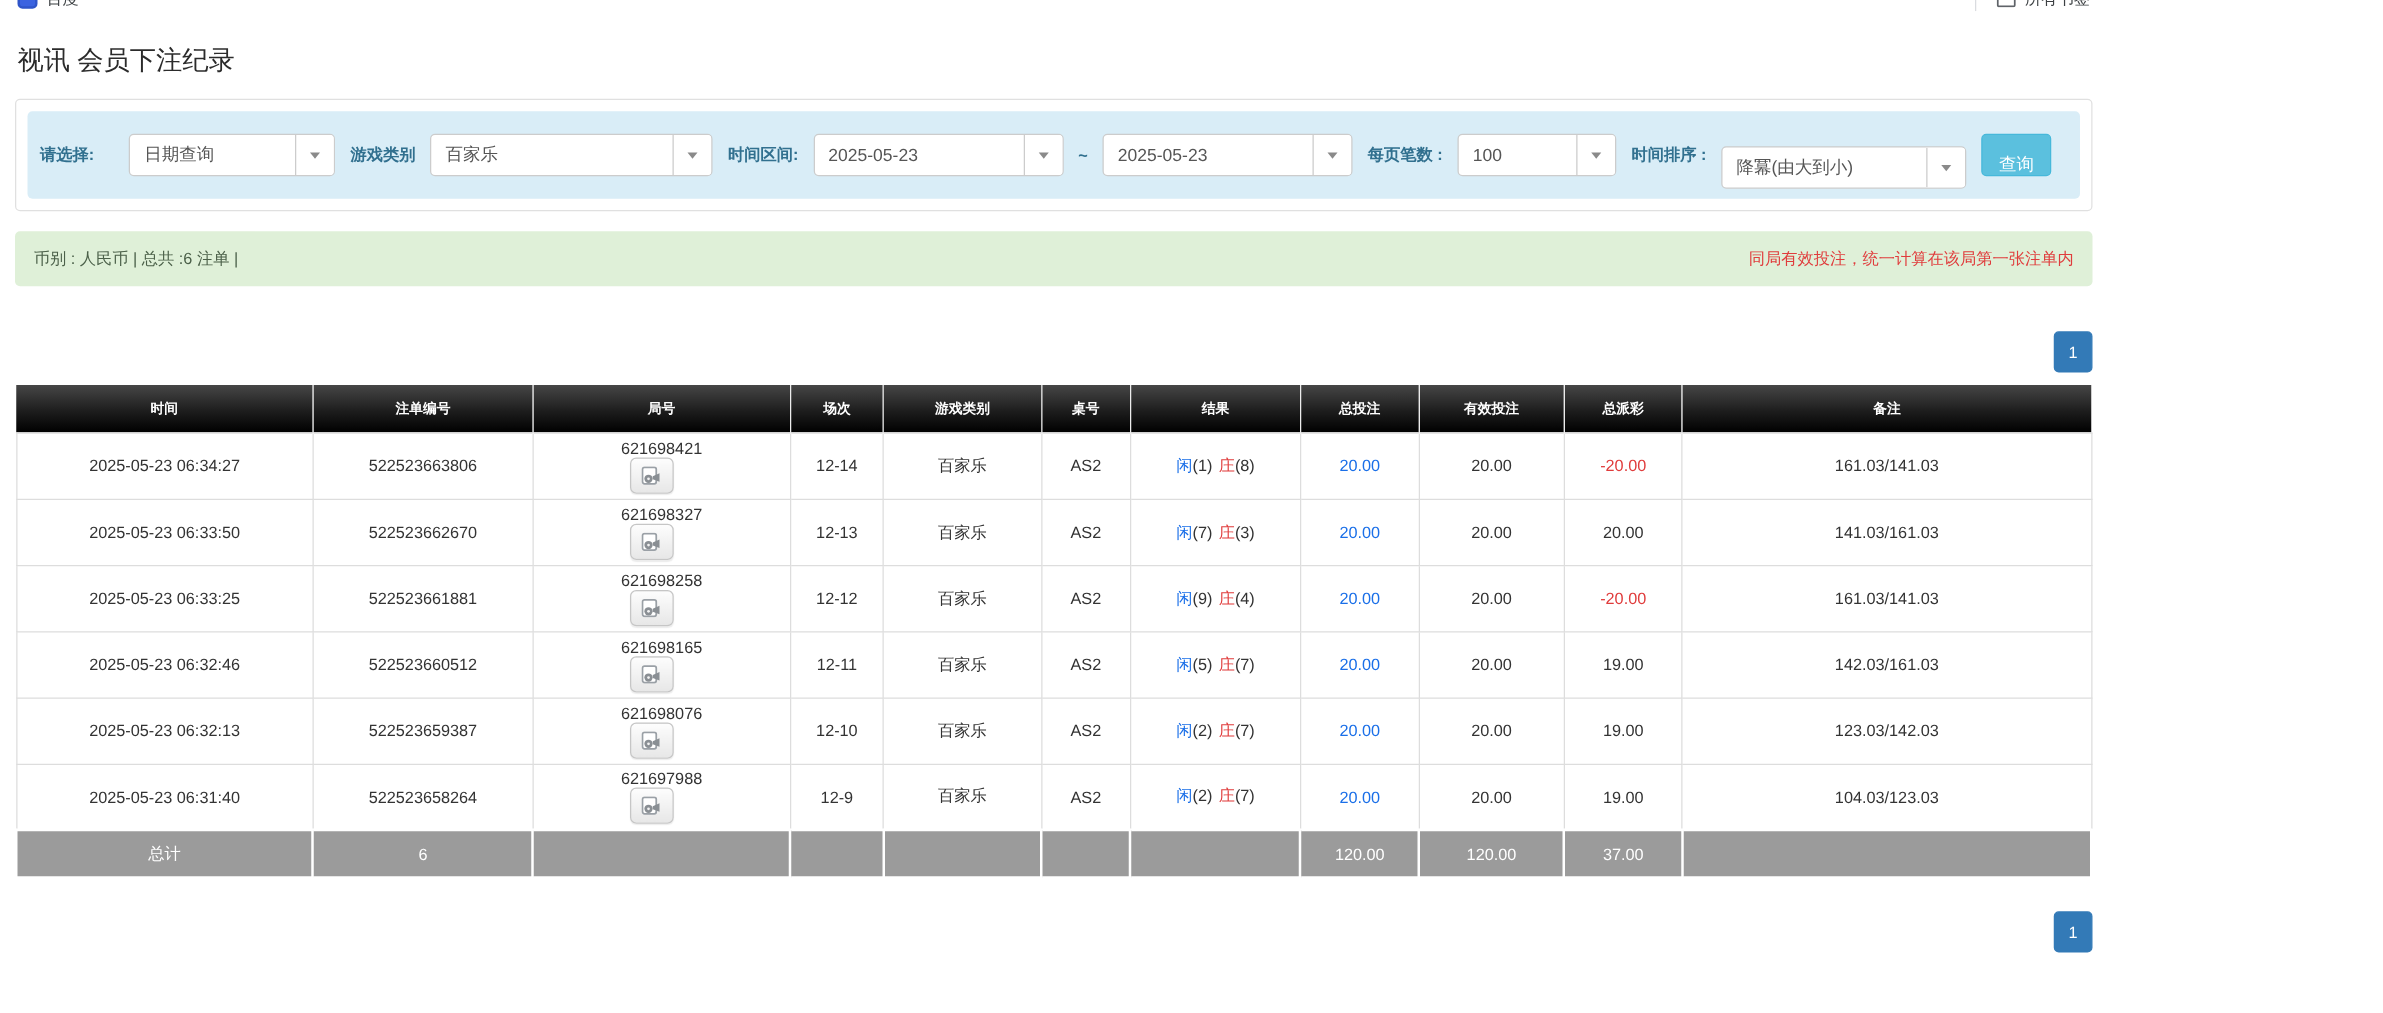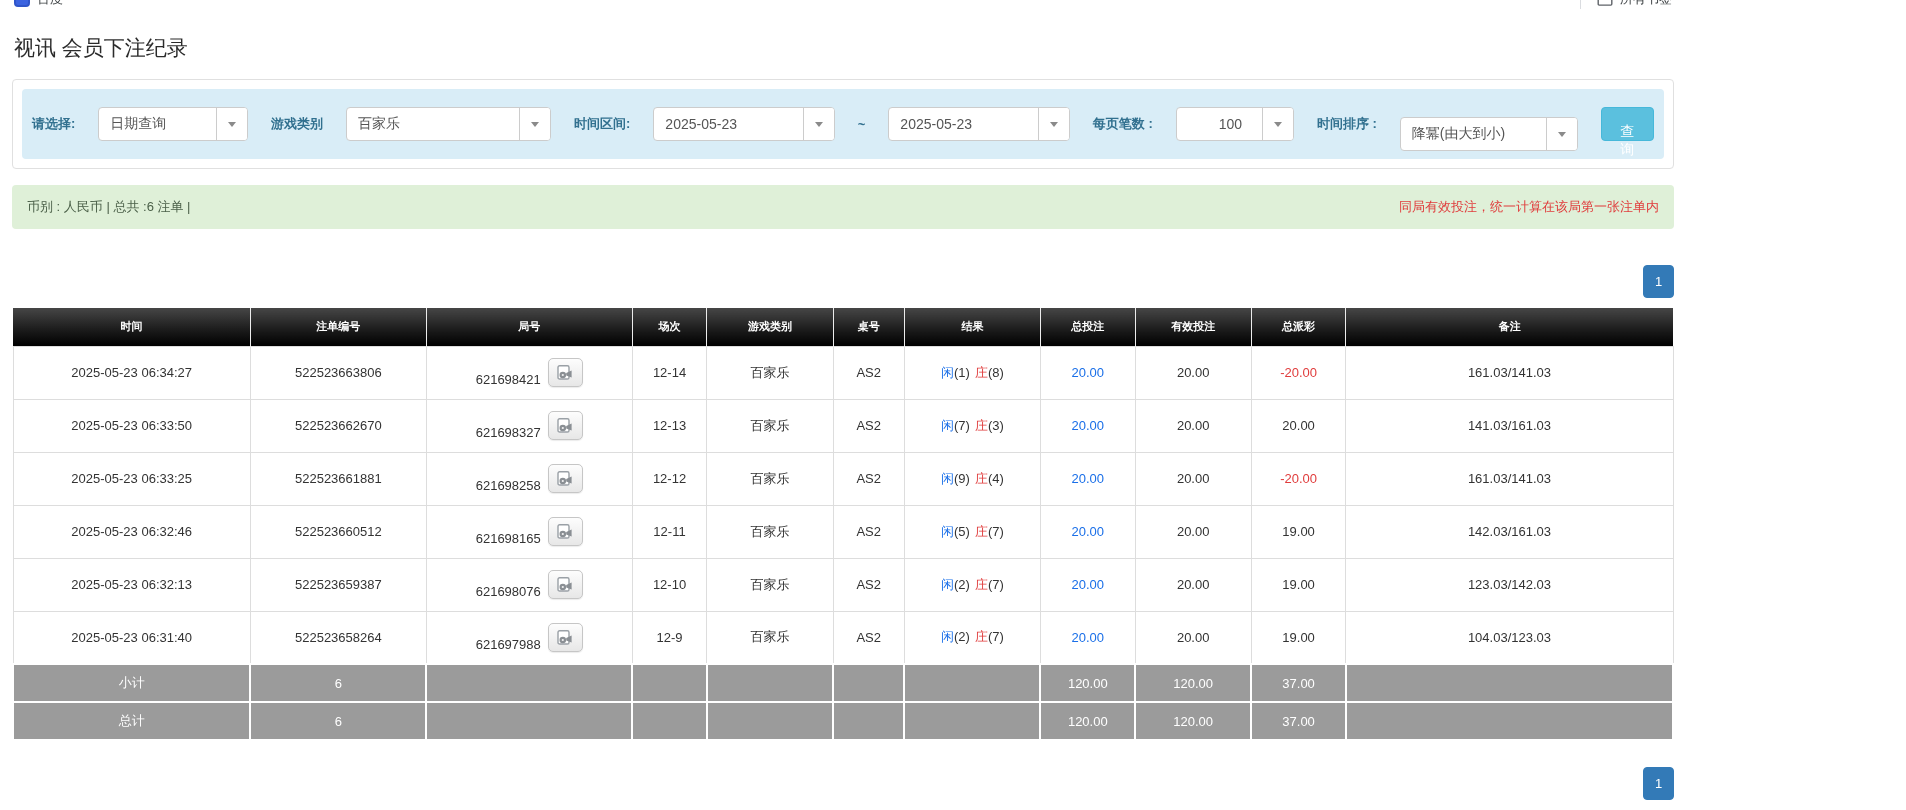"请选择:" .filter-bar { gap: 23px -> 12px }
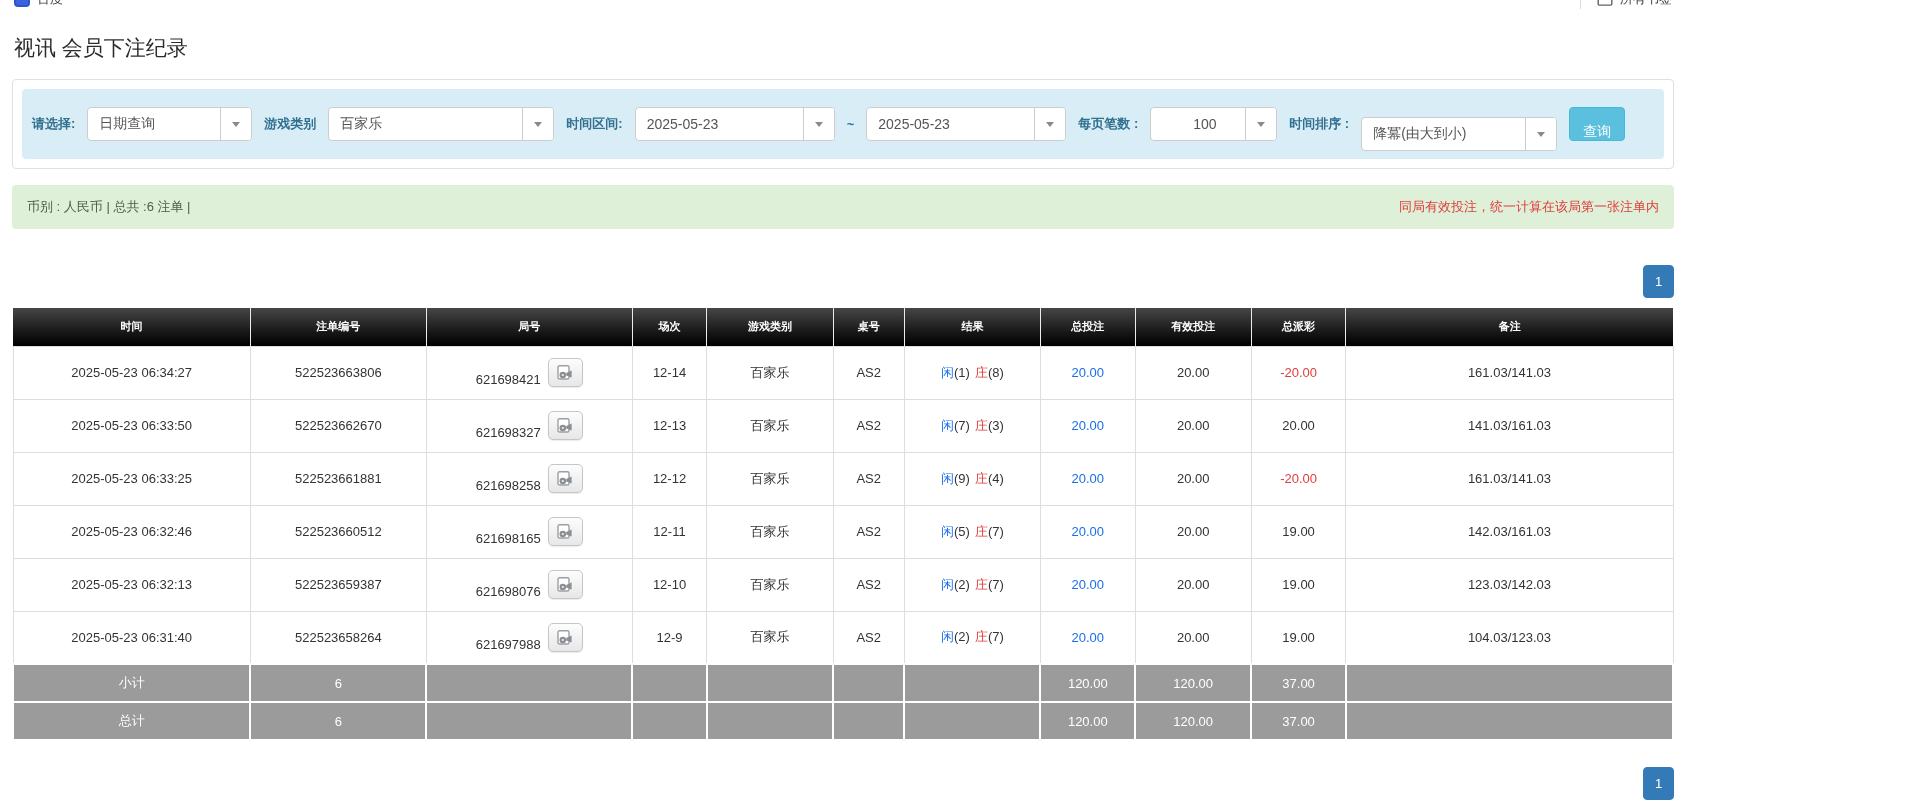"日期查询" div.sel { margin-left: none -> 16px }
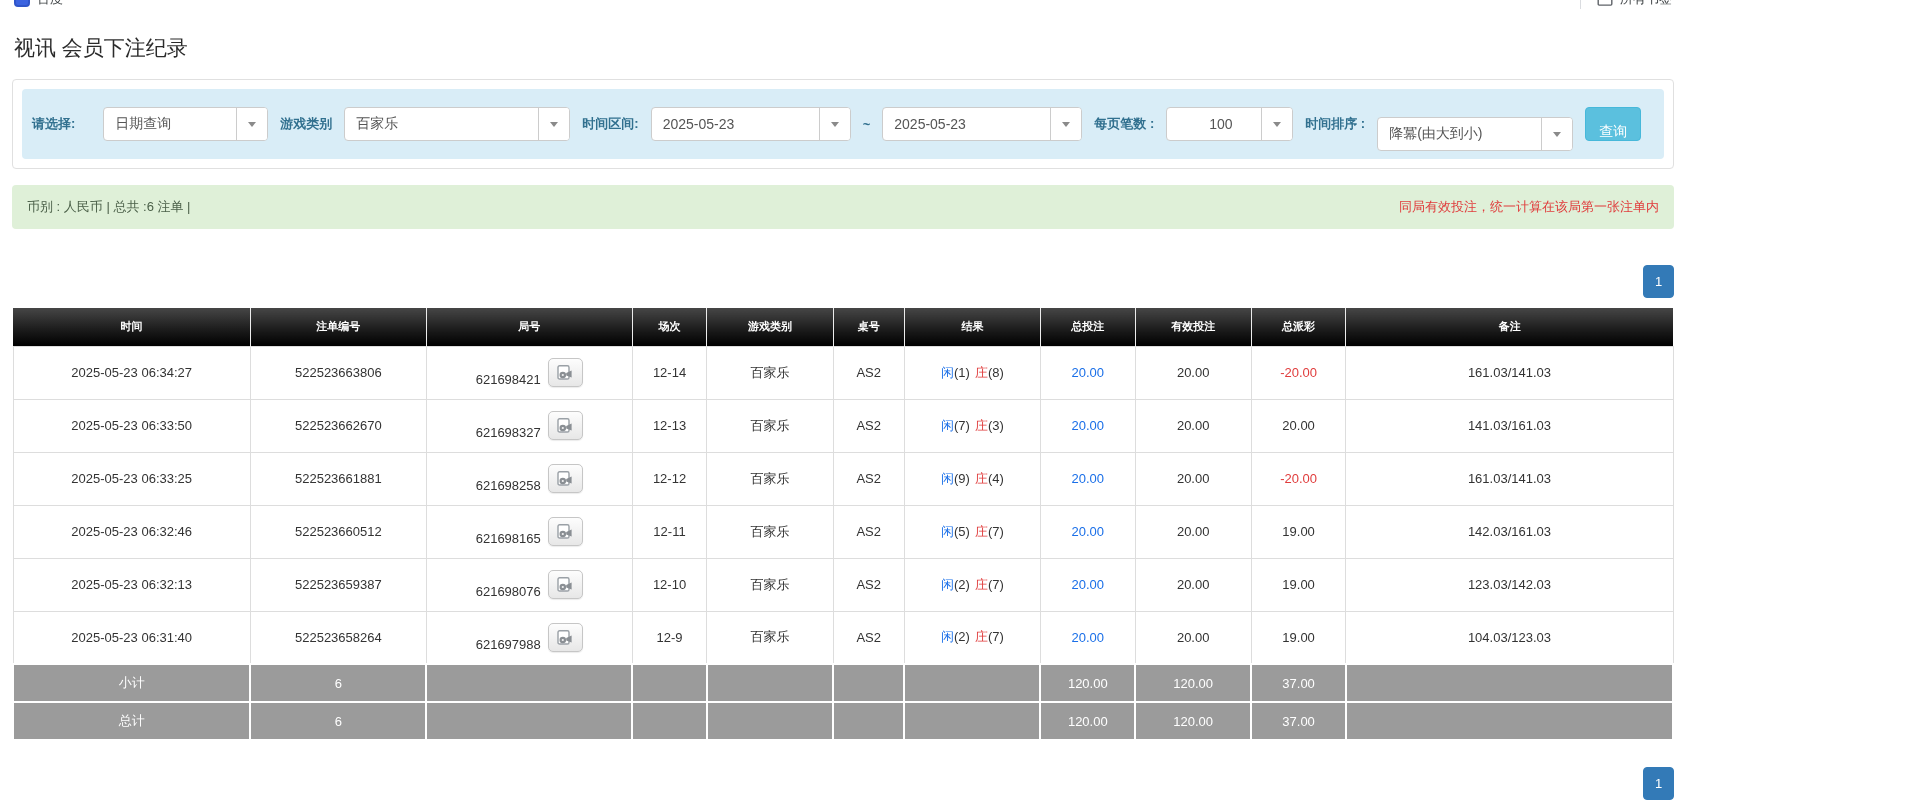"100" div.sel { padding-left: 31px -> none }
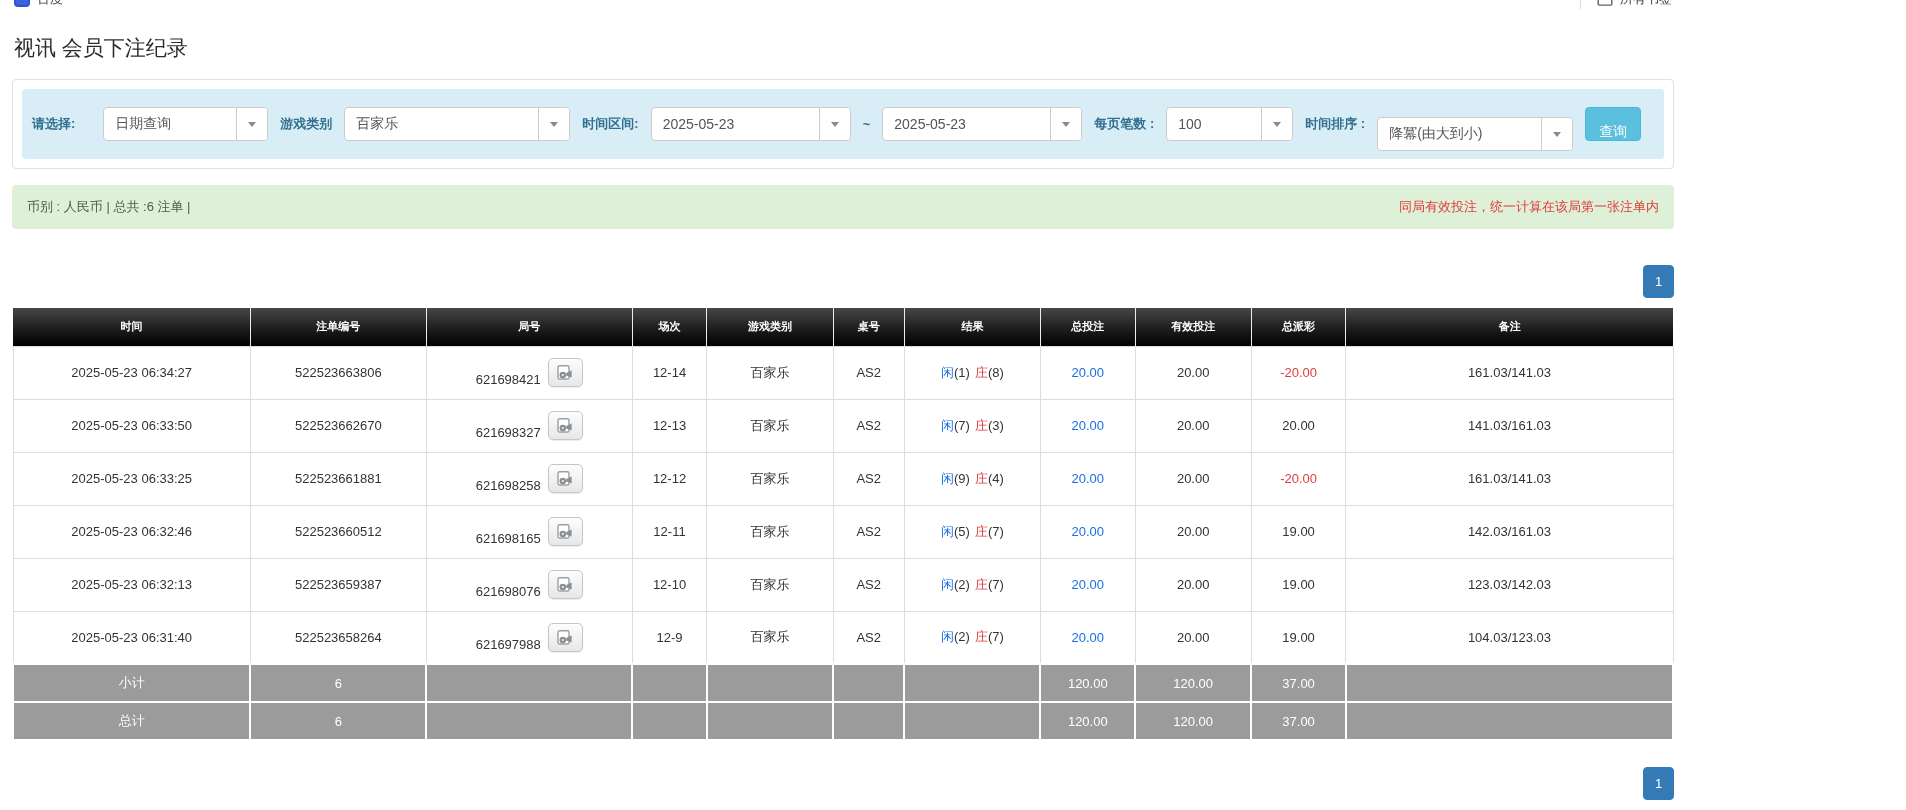"621698421" .round-wrap { align-items: flex-end -> flex-start; flex-direction: none -> column }
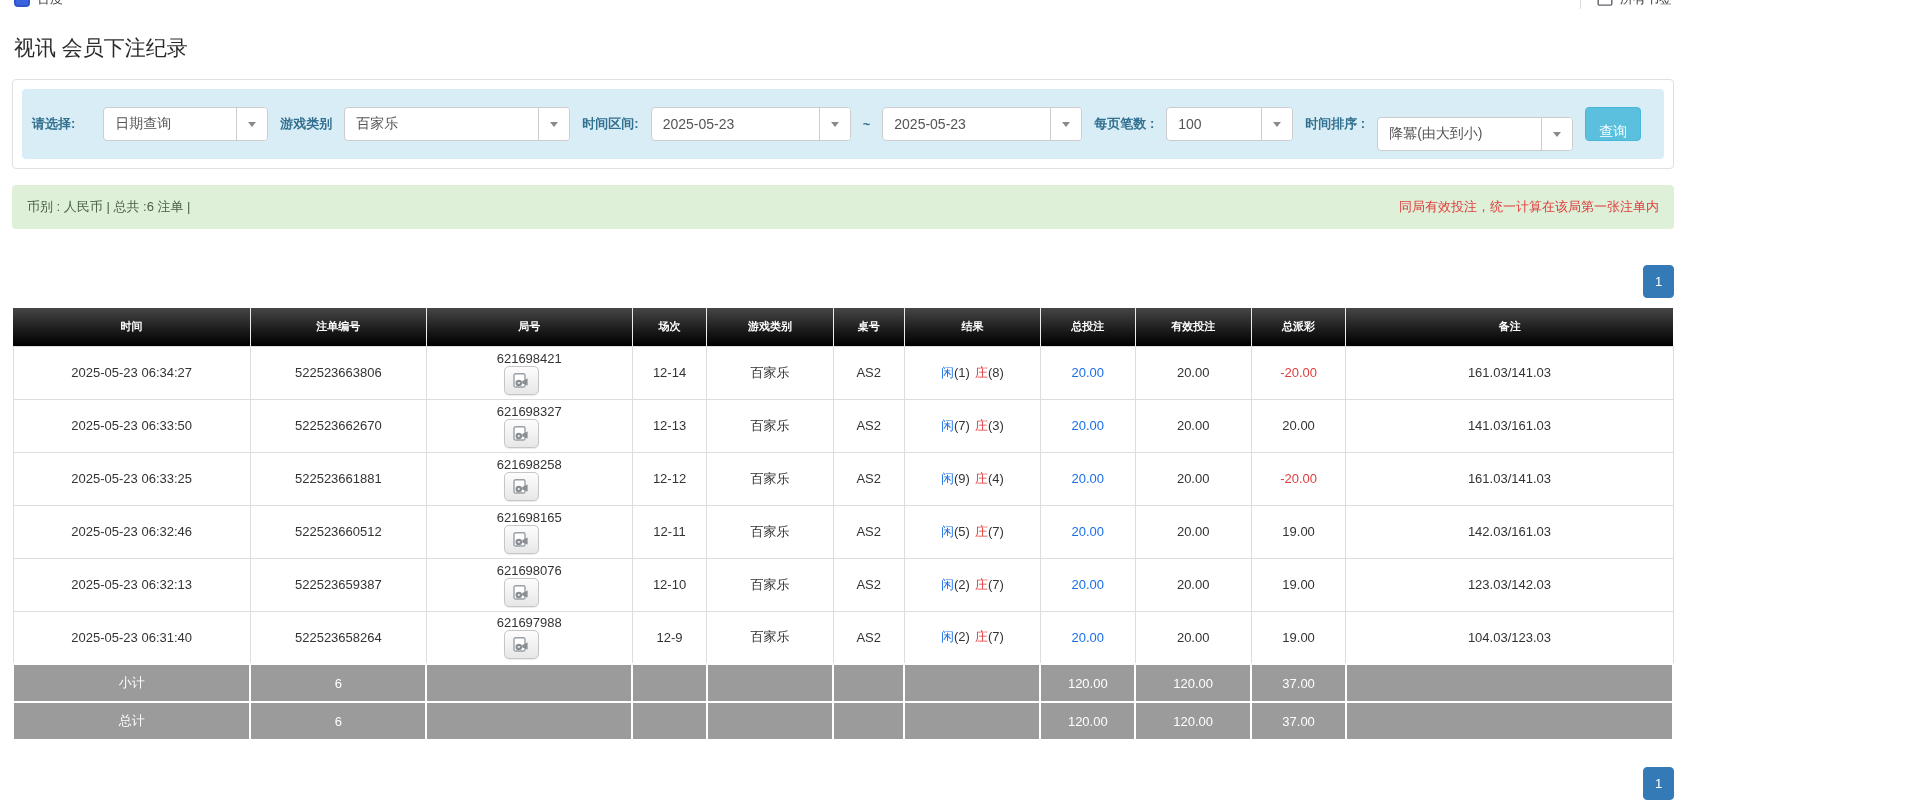"小计" tr.total-row { html: <tr> <td>小计</td> <td>6</td> <td></td> <td></td> <td></td> <td></td> <td></td> <td>120.00</td> <td>120.00</td> <td>37.00</td> <td></td> </tr> -> none }
